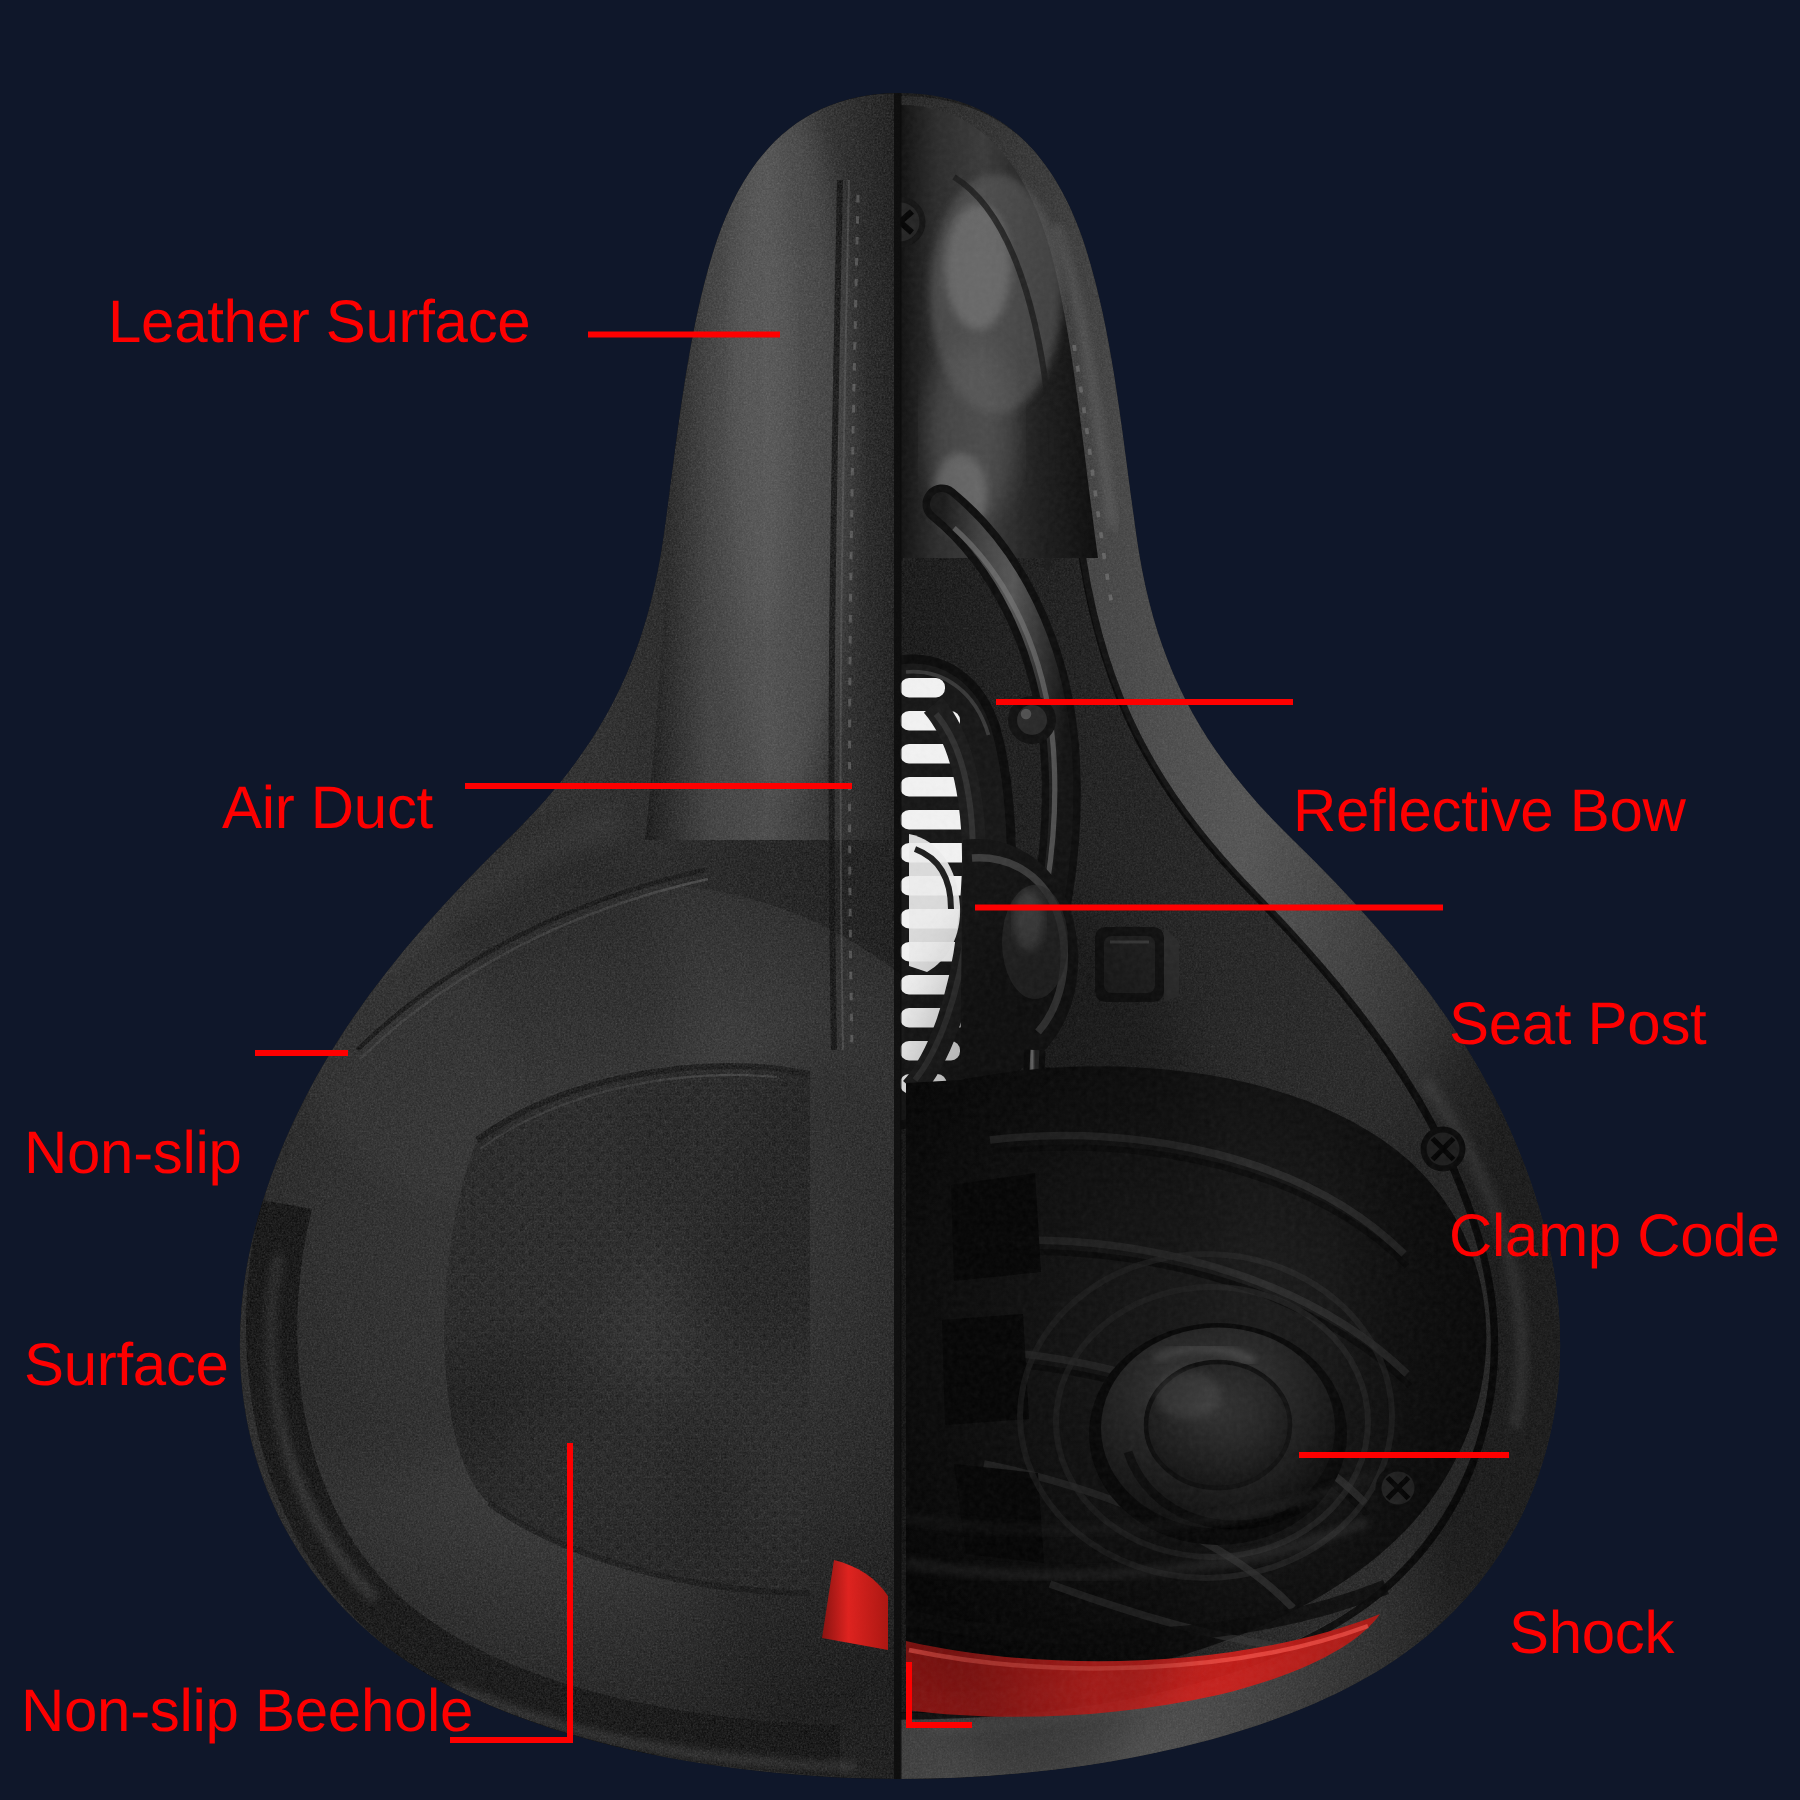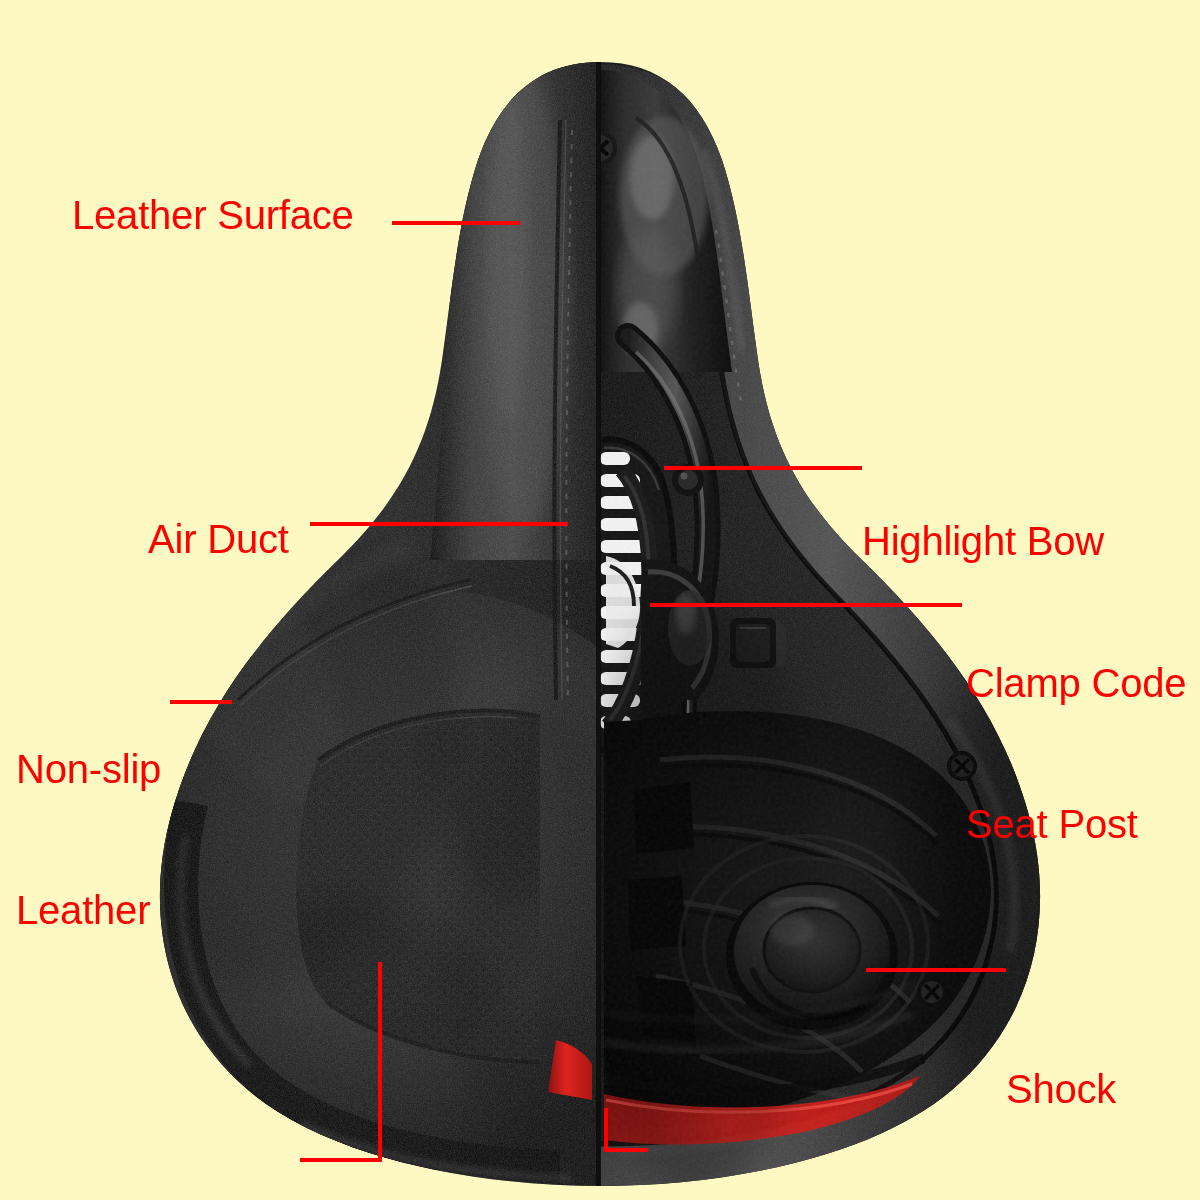"Leather Surface" #stage { background: #fef9c3 -> #0f172a }
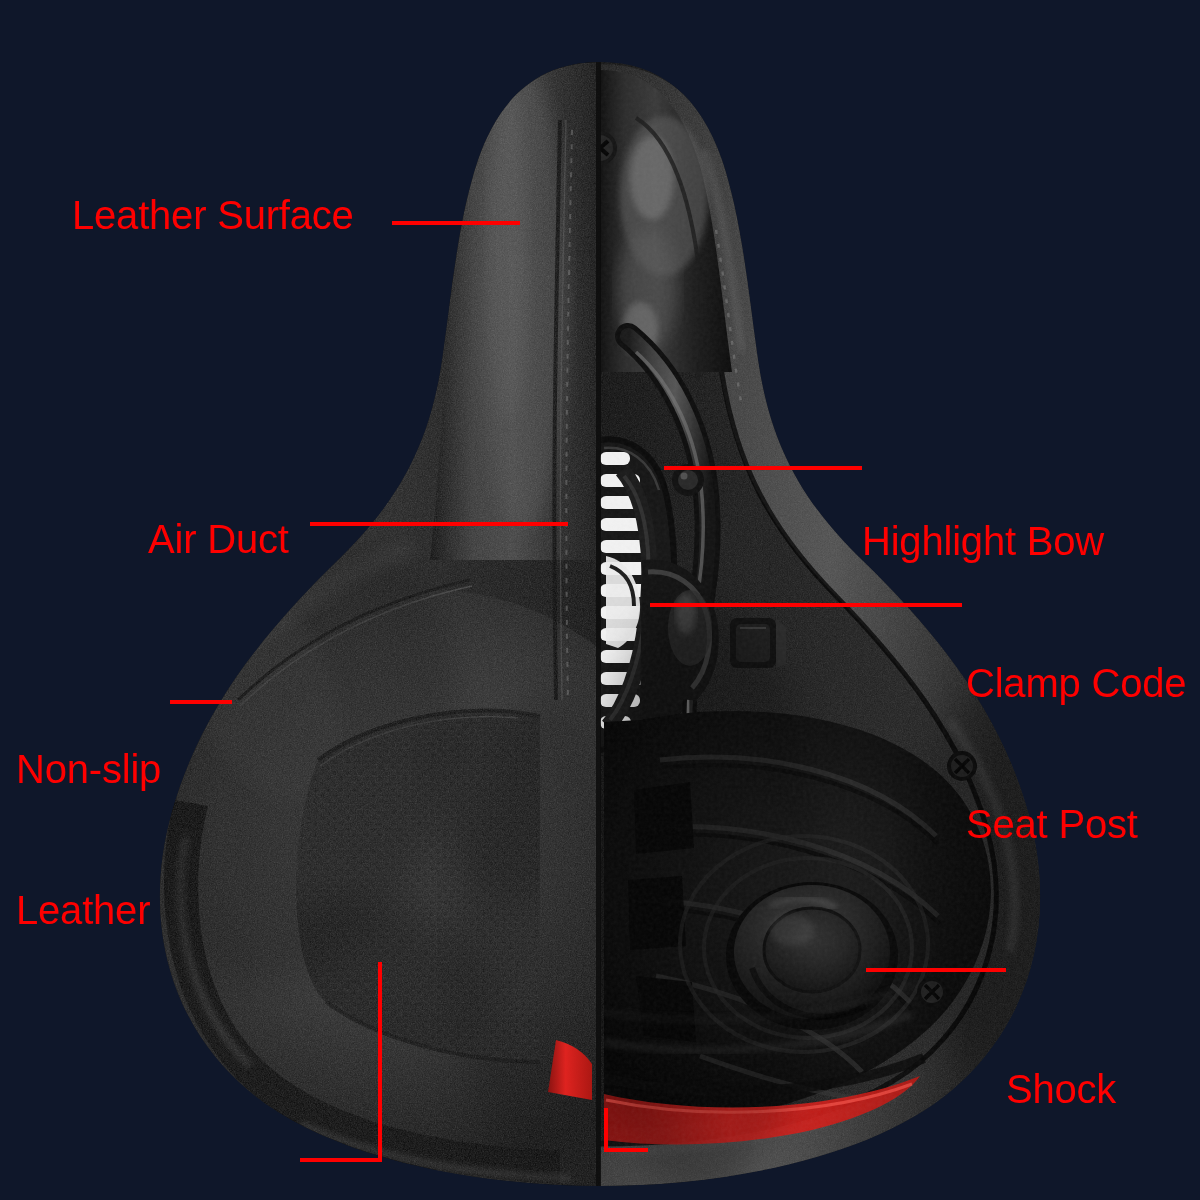"Highlight Bow" div { text: Highlight -> Reflective }
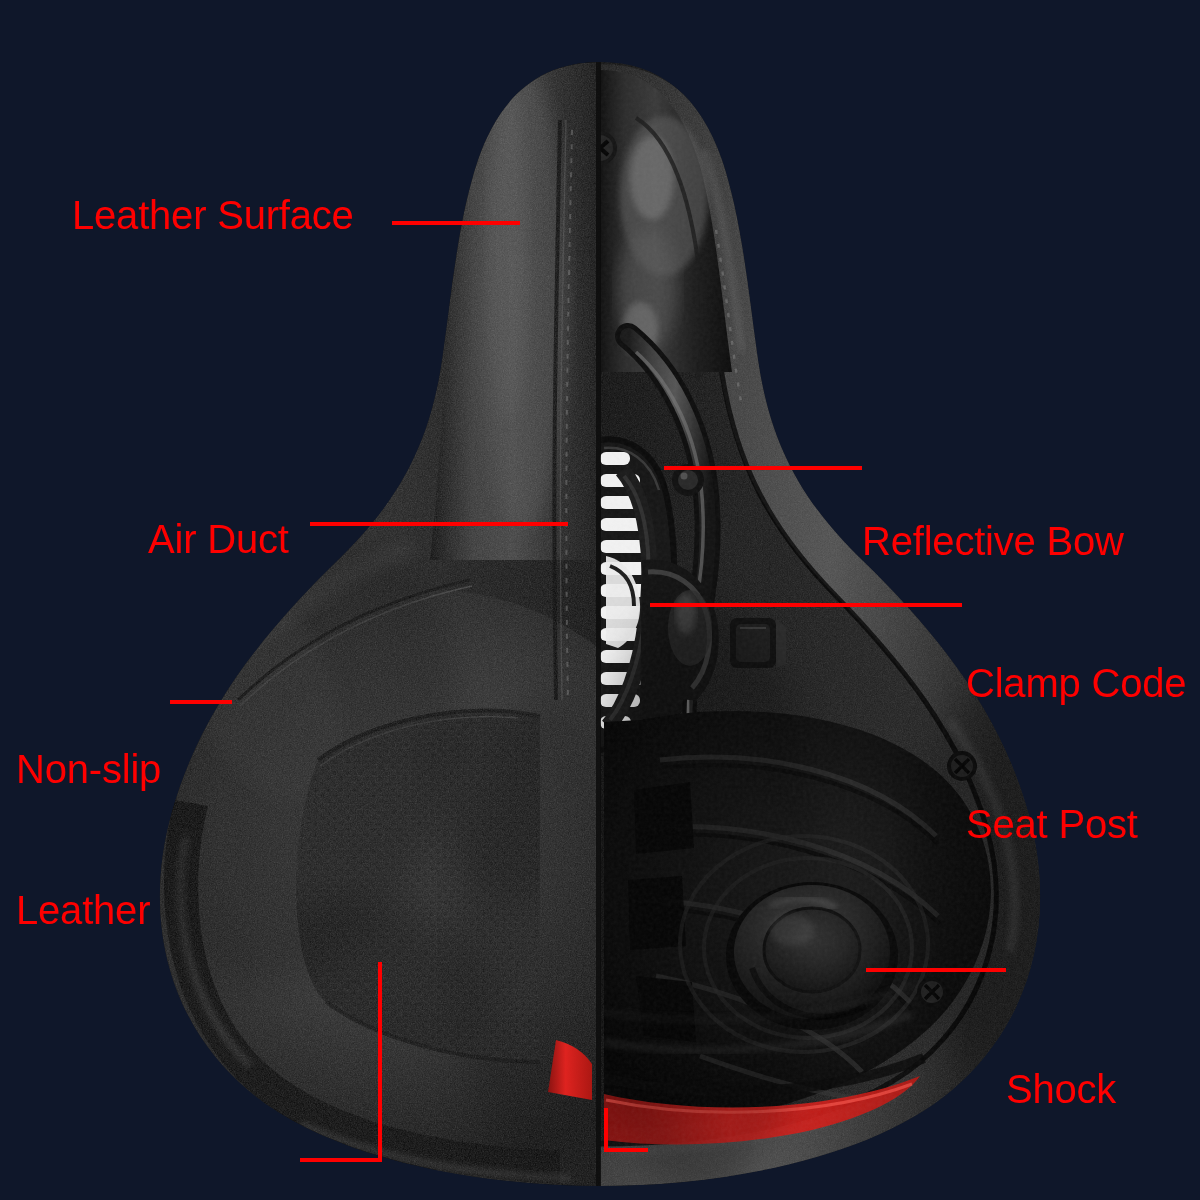"Clamp Code" div { order: before "Seat Post" -> after "Seat Post" }
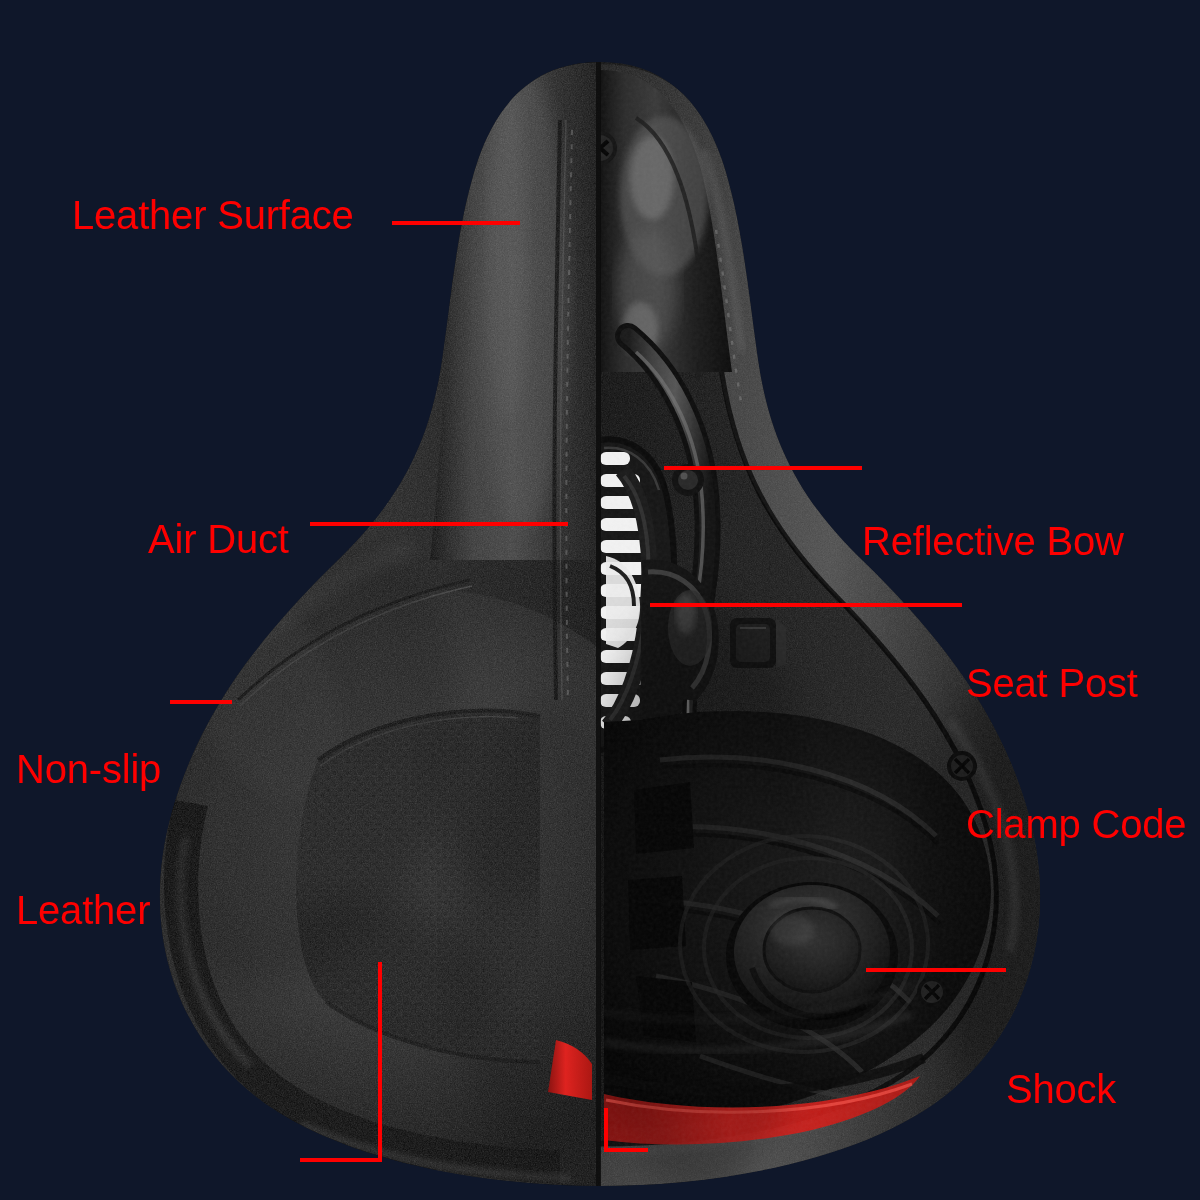"Leather" div { text: Leather -> Surface }
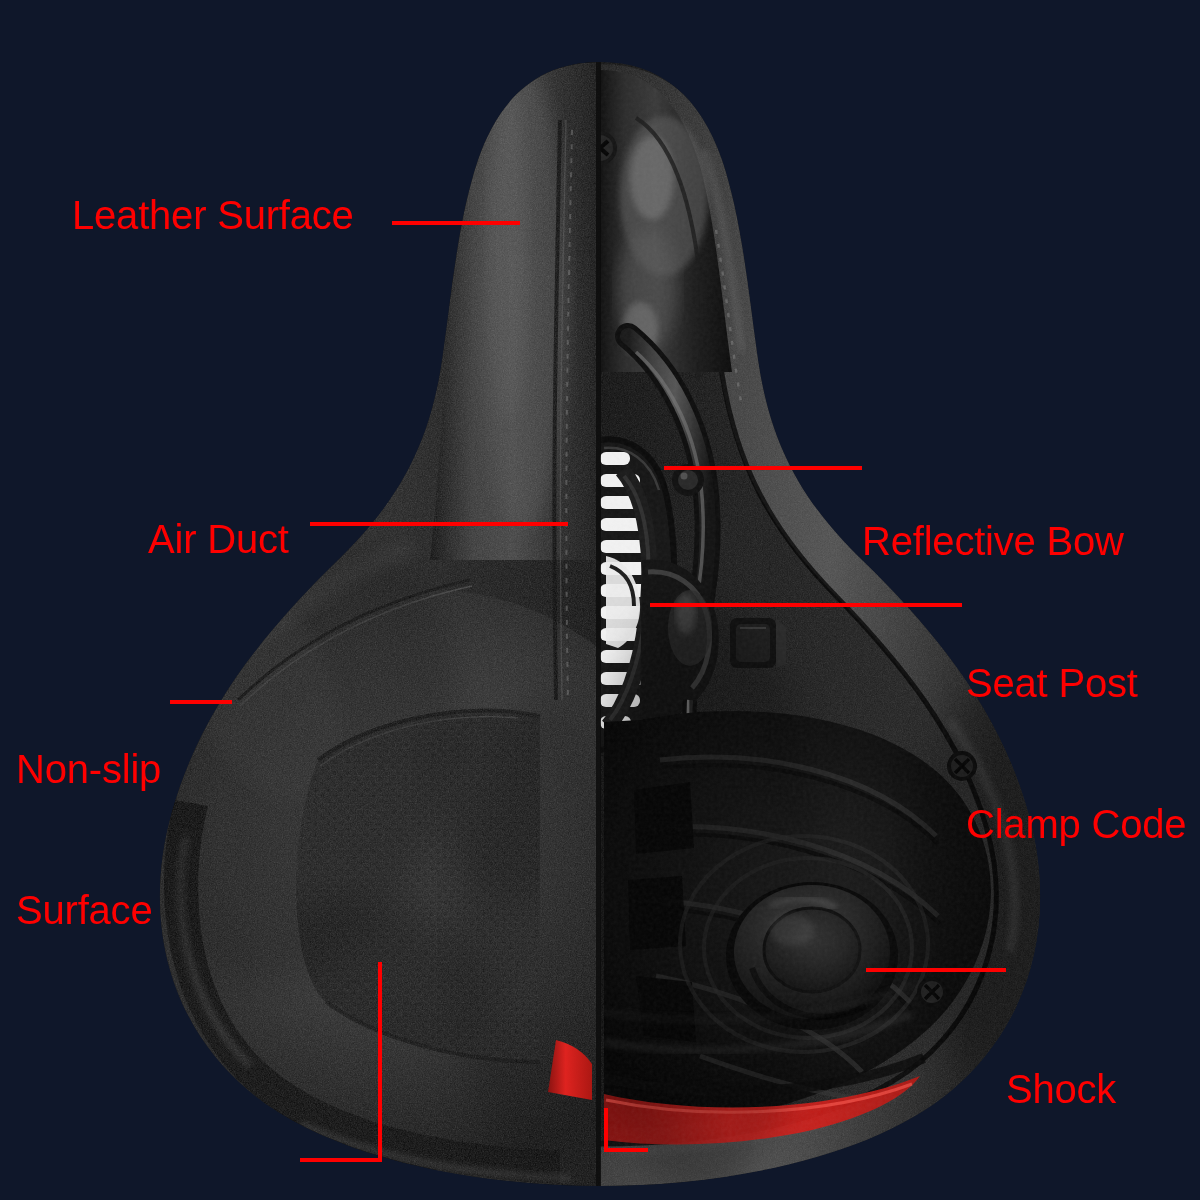"Non-slip Beehole" div.label { html: none -> <div>Non-slip Beehole</div> }
